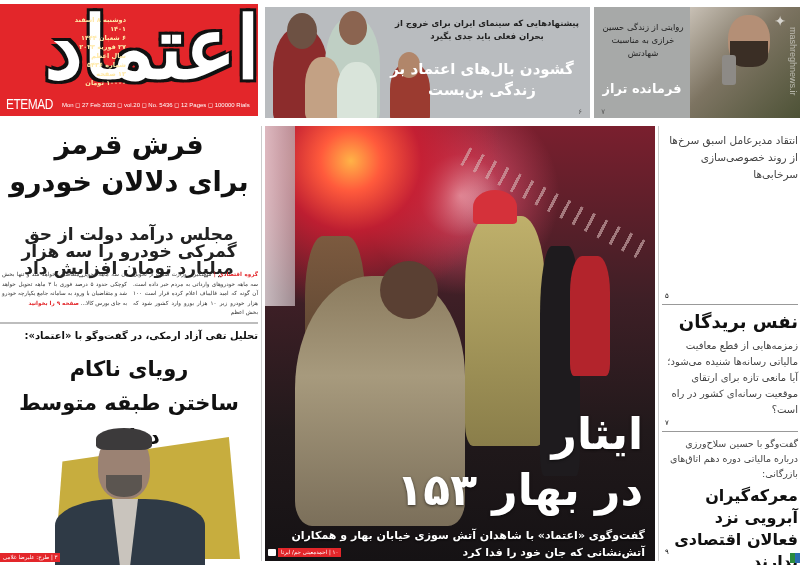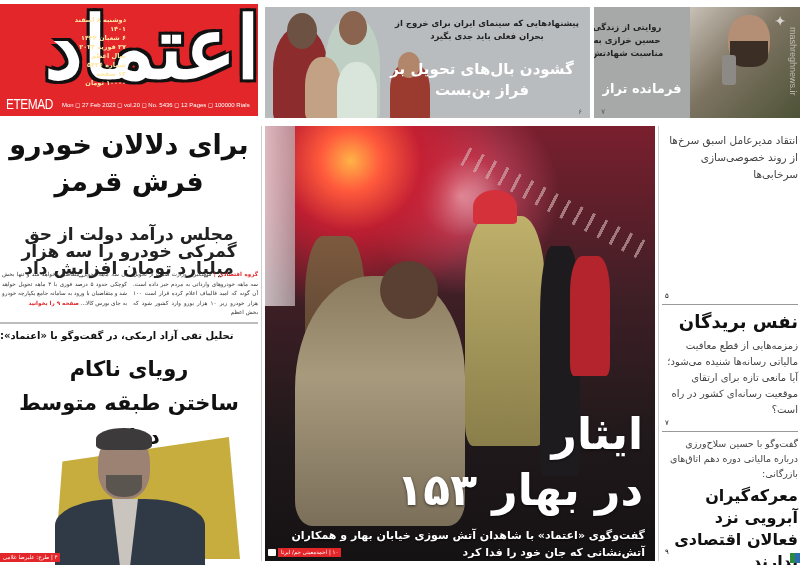"روایتی از زندگی حسین خرازی" .teaser-commander .kicker { font-weight: bold -> normal; right: 128px -> 112px }
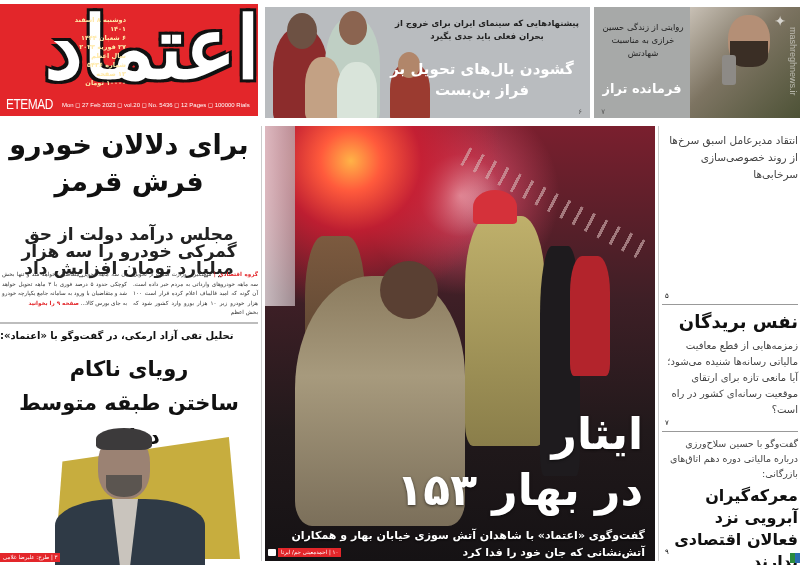"گشودن بال‌های تحویل بر فراز" div.headline { text: تحویل بر فراز -> اعتماد بر زندگی }
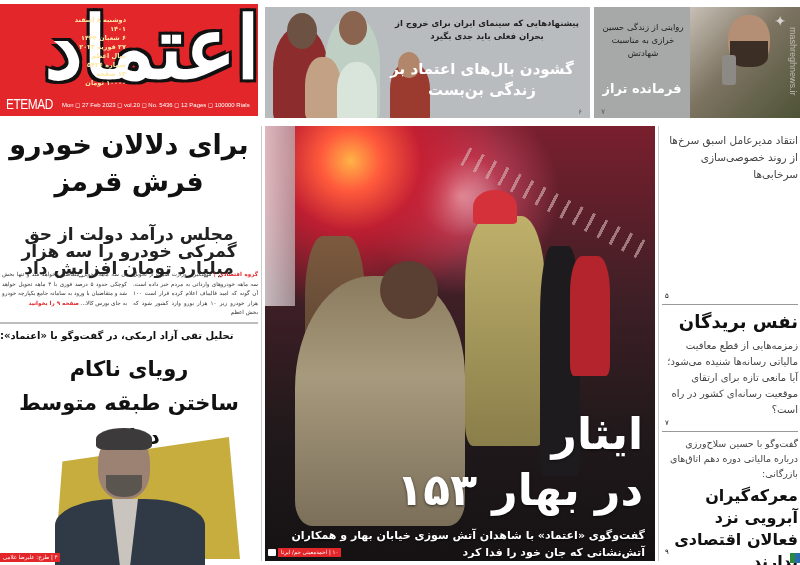"برای دلالان خودرو" div { order: before "فرش قرمز" -> after "فرش قرمز" }
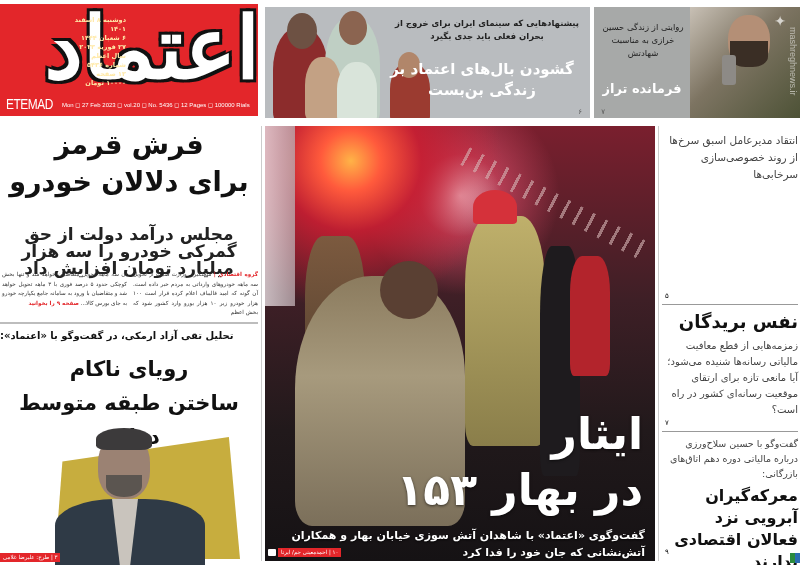"تحلیل تقی آزاد ارمکی، در" .interview-kicker { text-align: left -> right }
